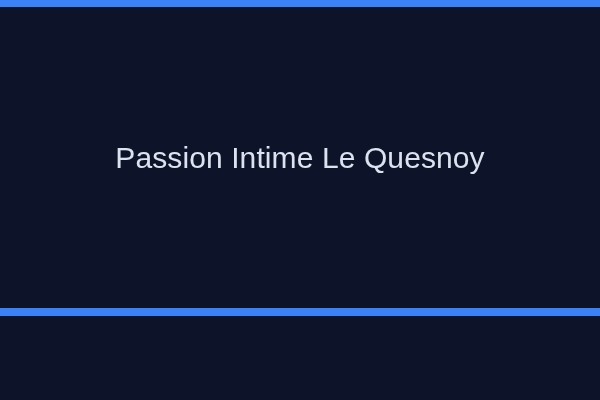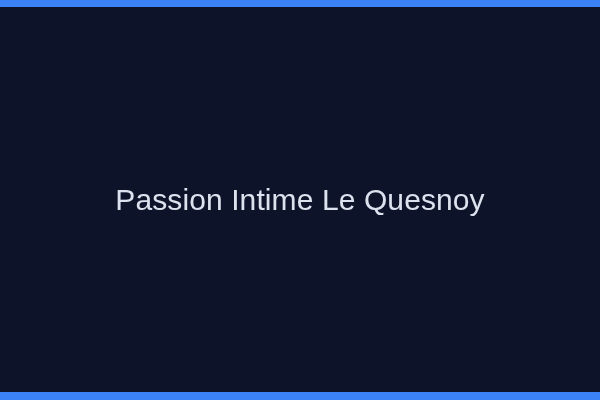"Passion Intime Le Quesnoy" .banner { height: 400px -> 316px }
